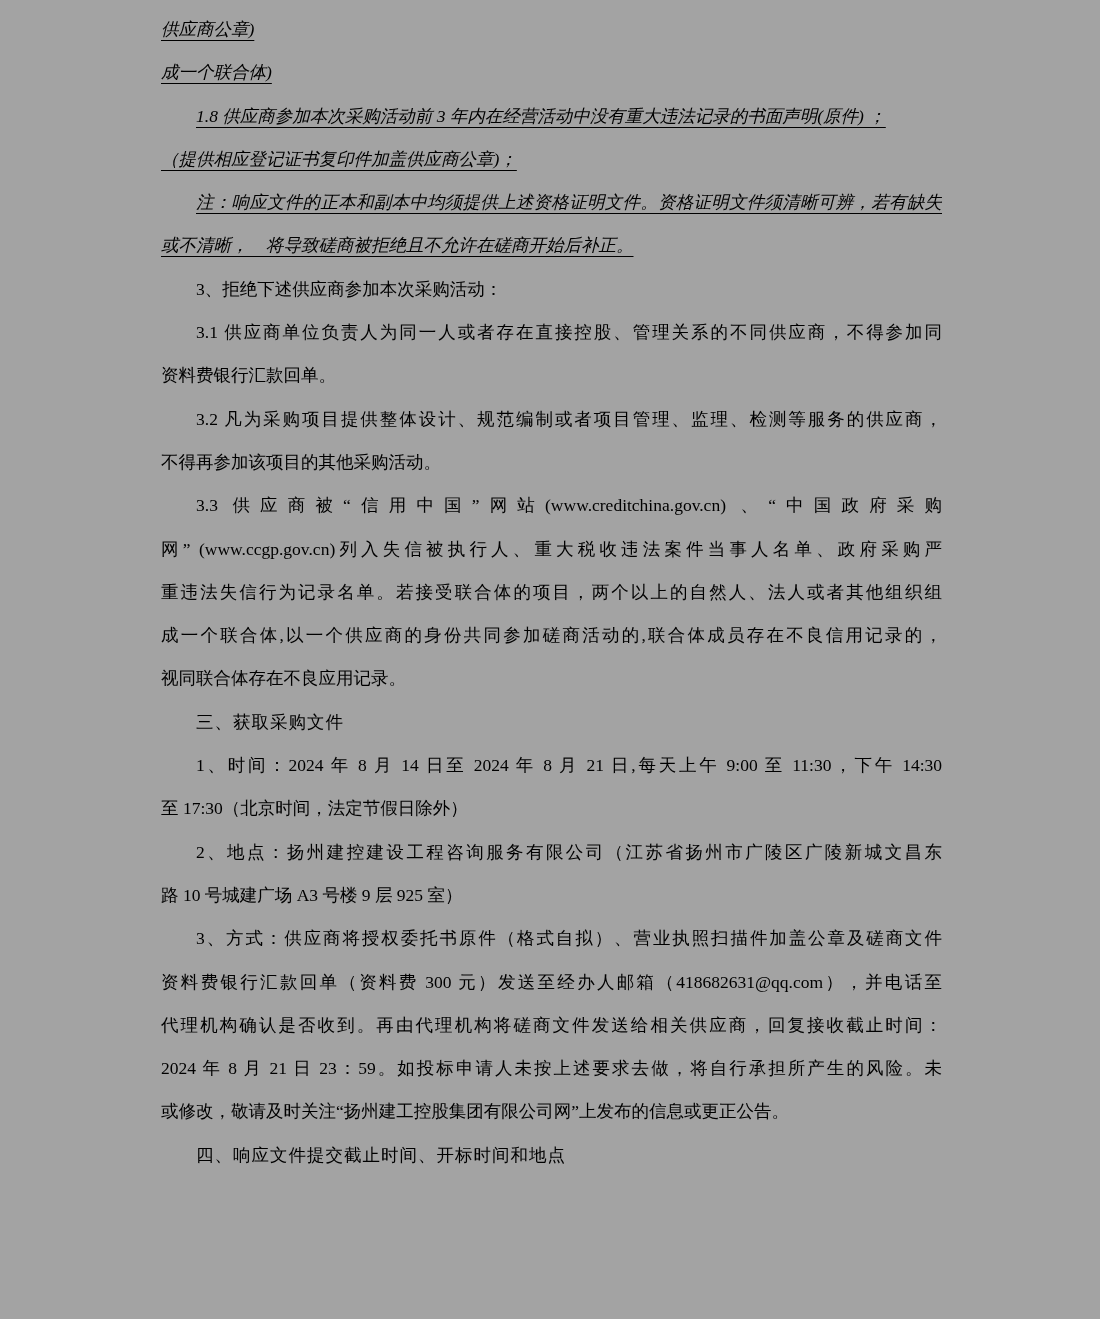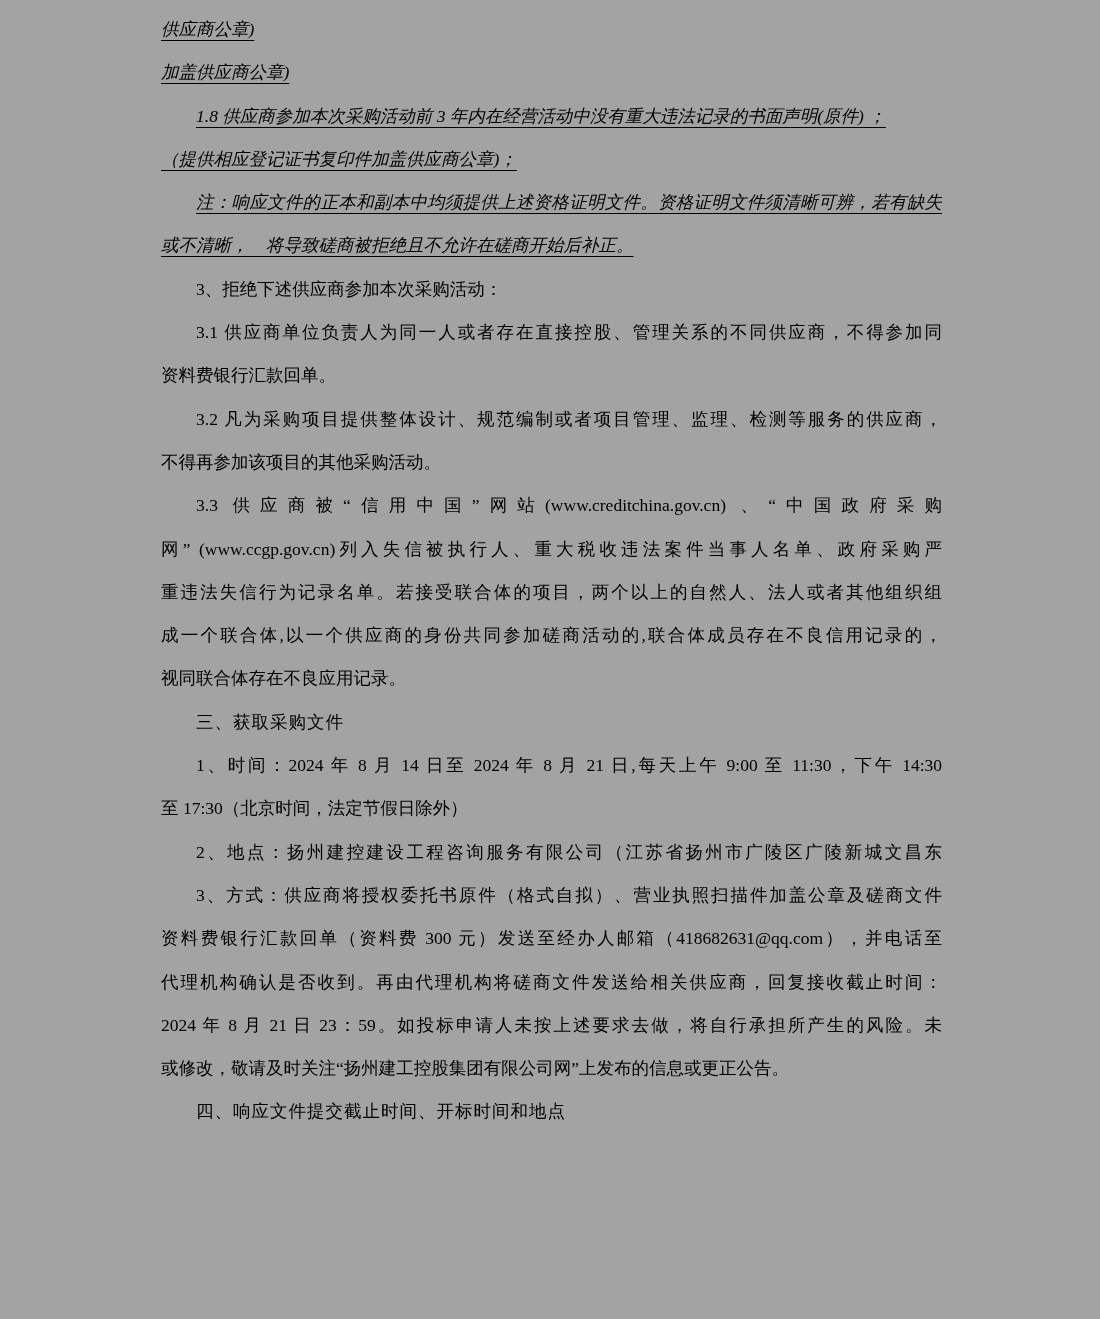"加盖供应商公章)" span.s-iu { text: 加盖供应商公章 -> 成一个联合体 }
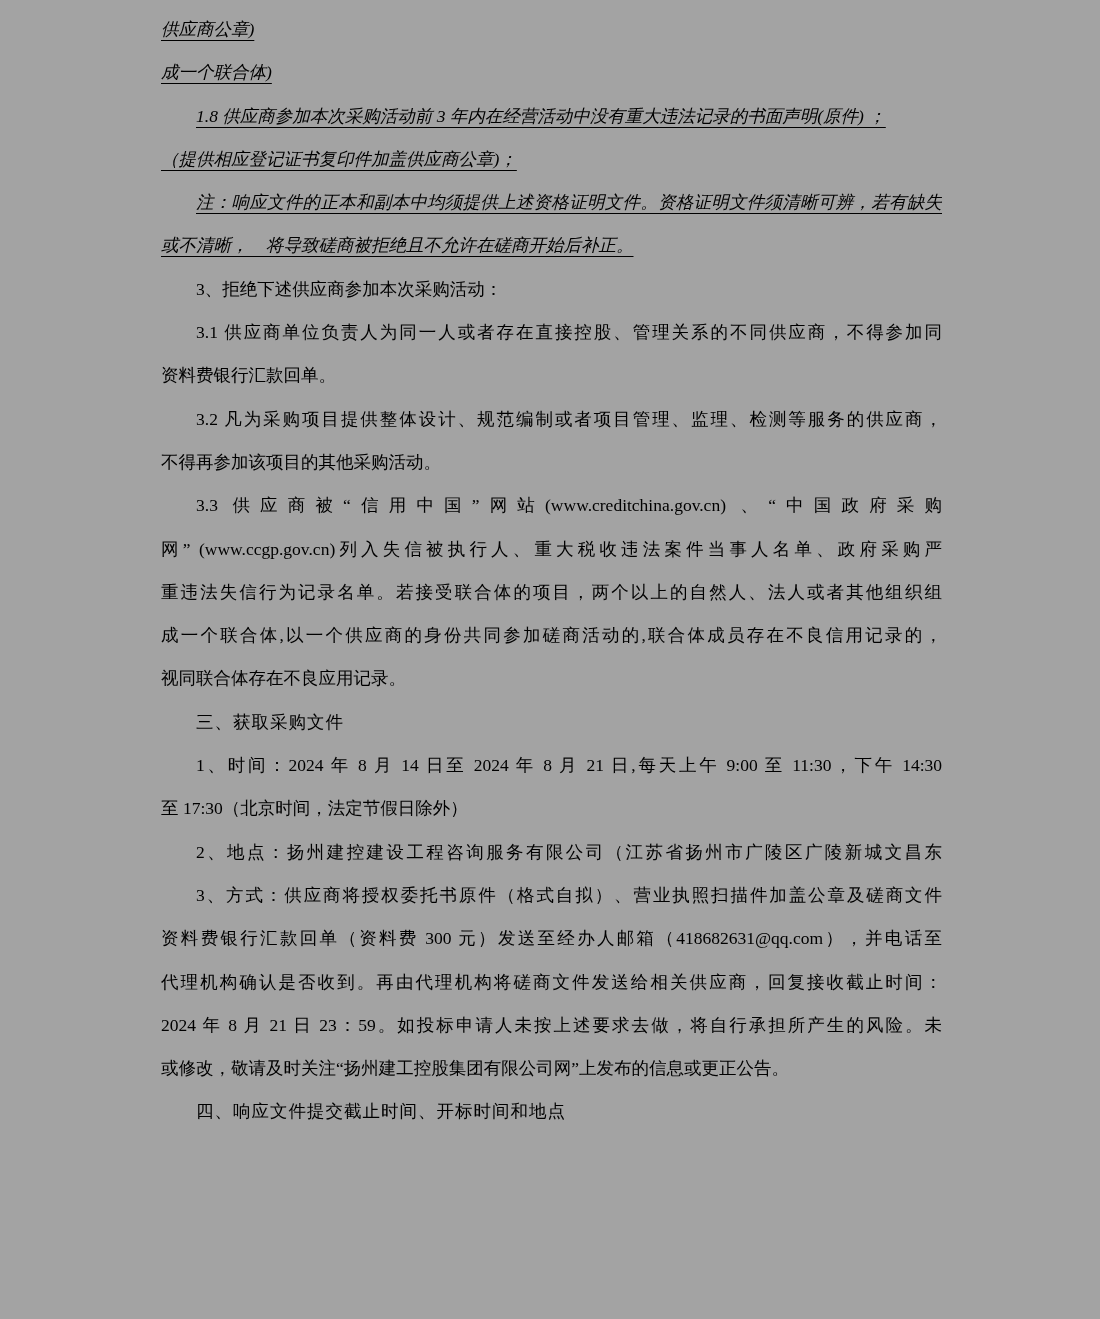"路 10 号城建广场 A3 号楼" div.line { html: none -> <div><span>路 10 号城建广场 A3 号楼 9 层 925 室）</span></div> }
